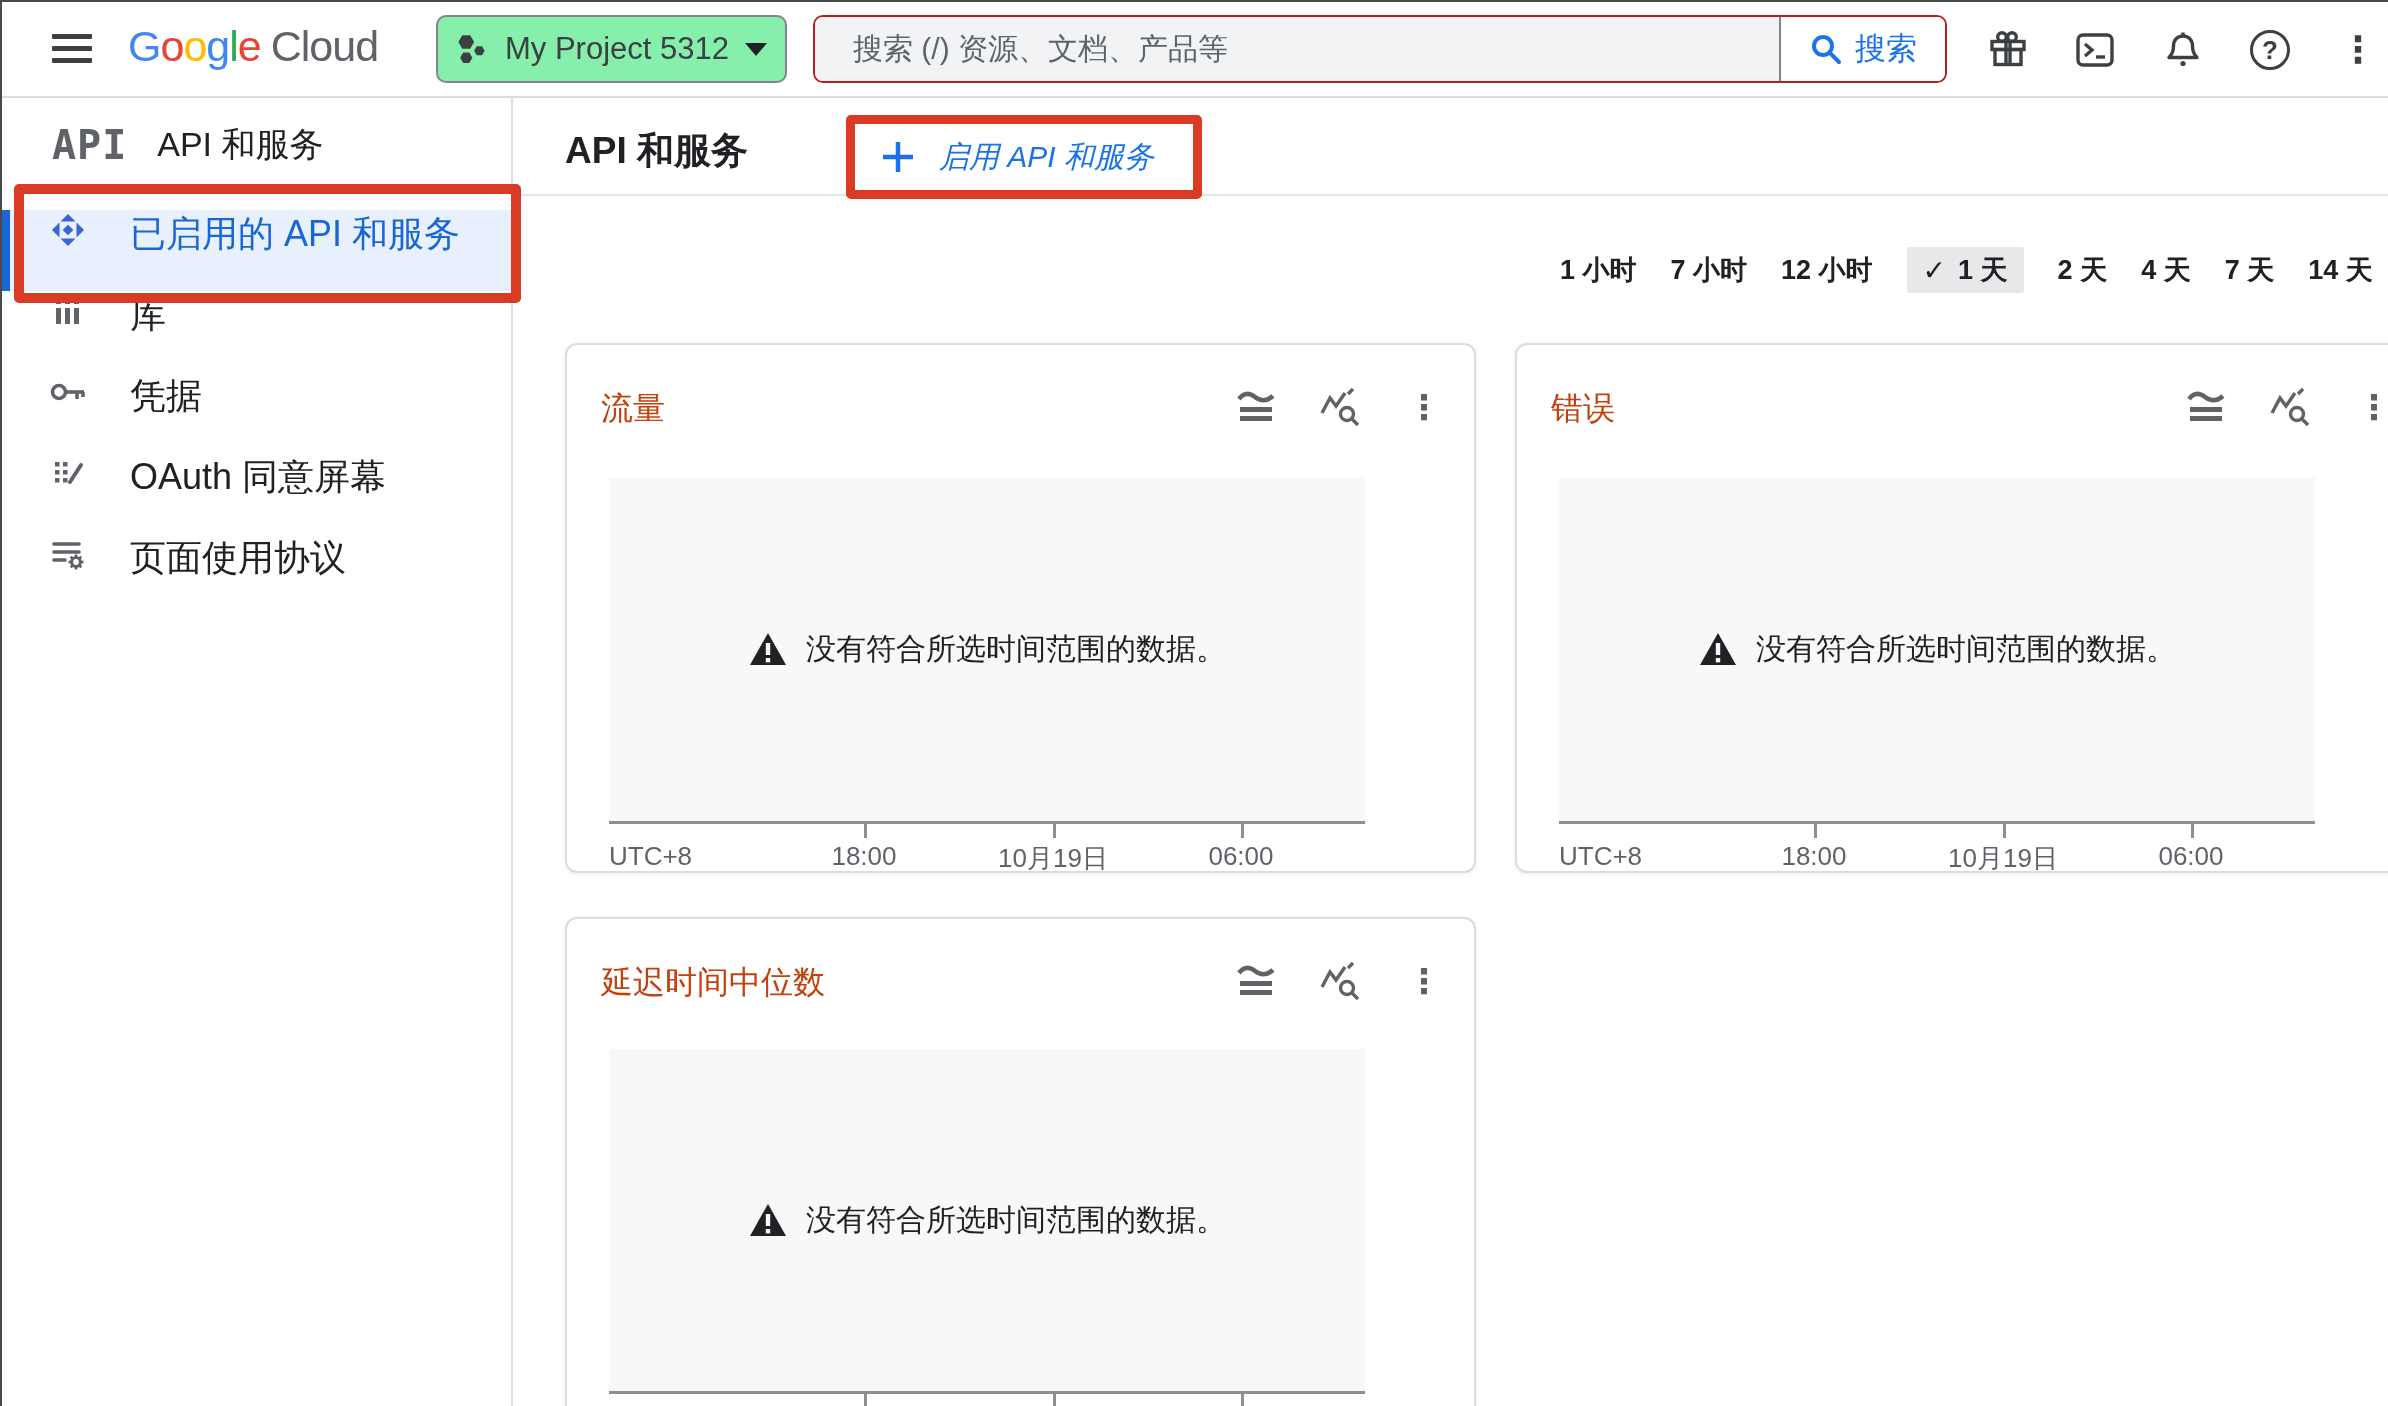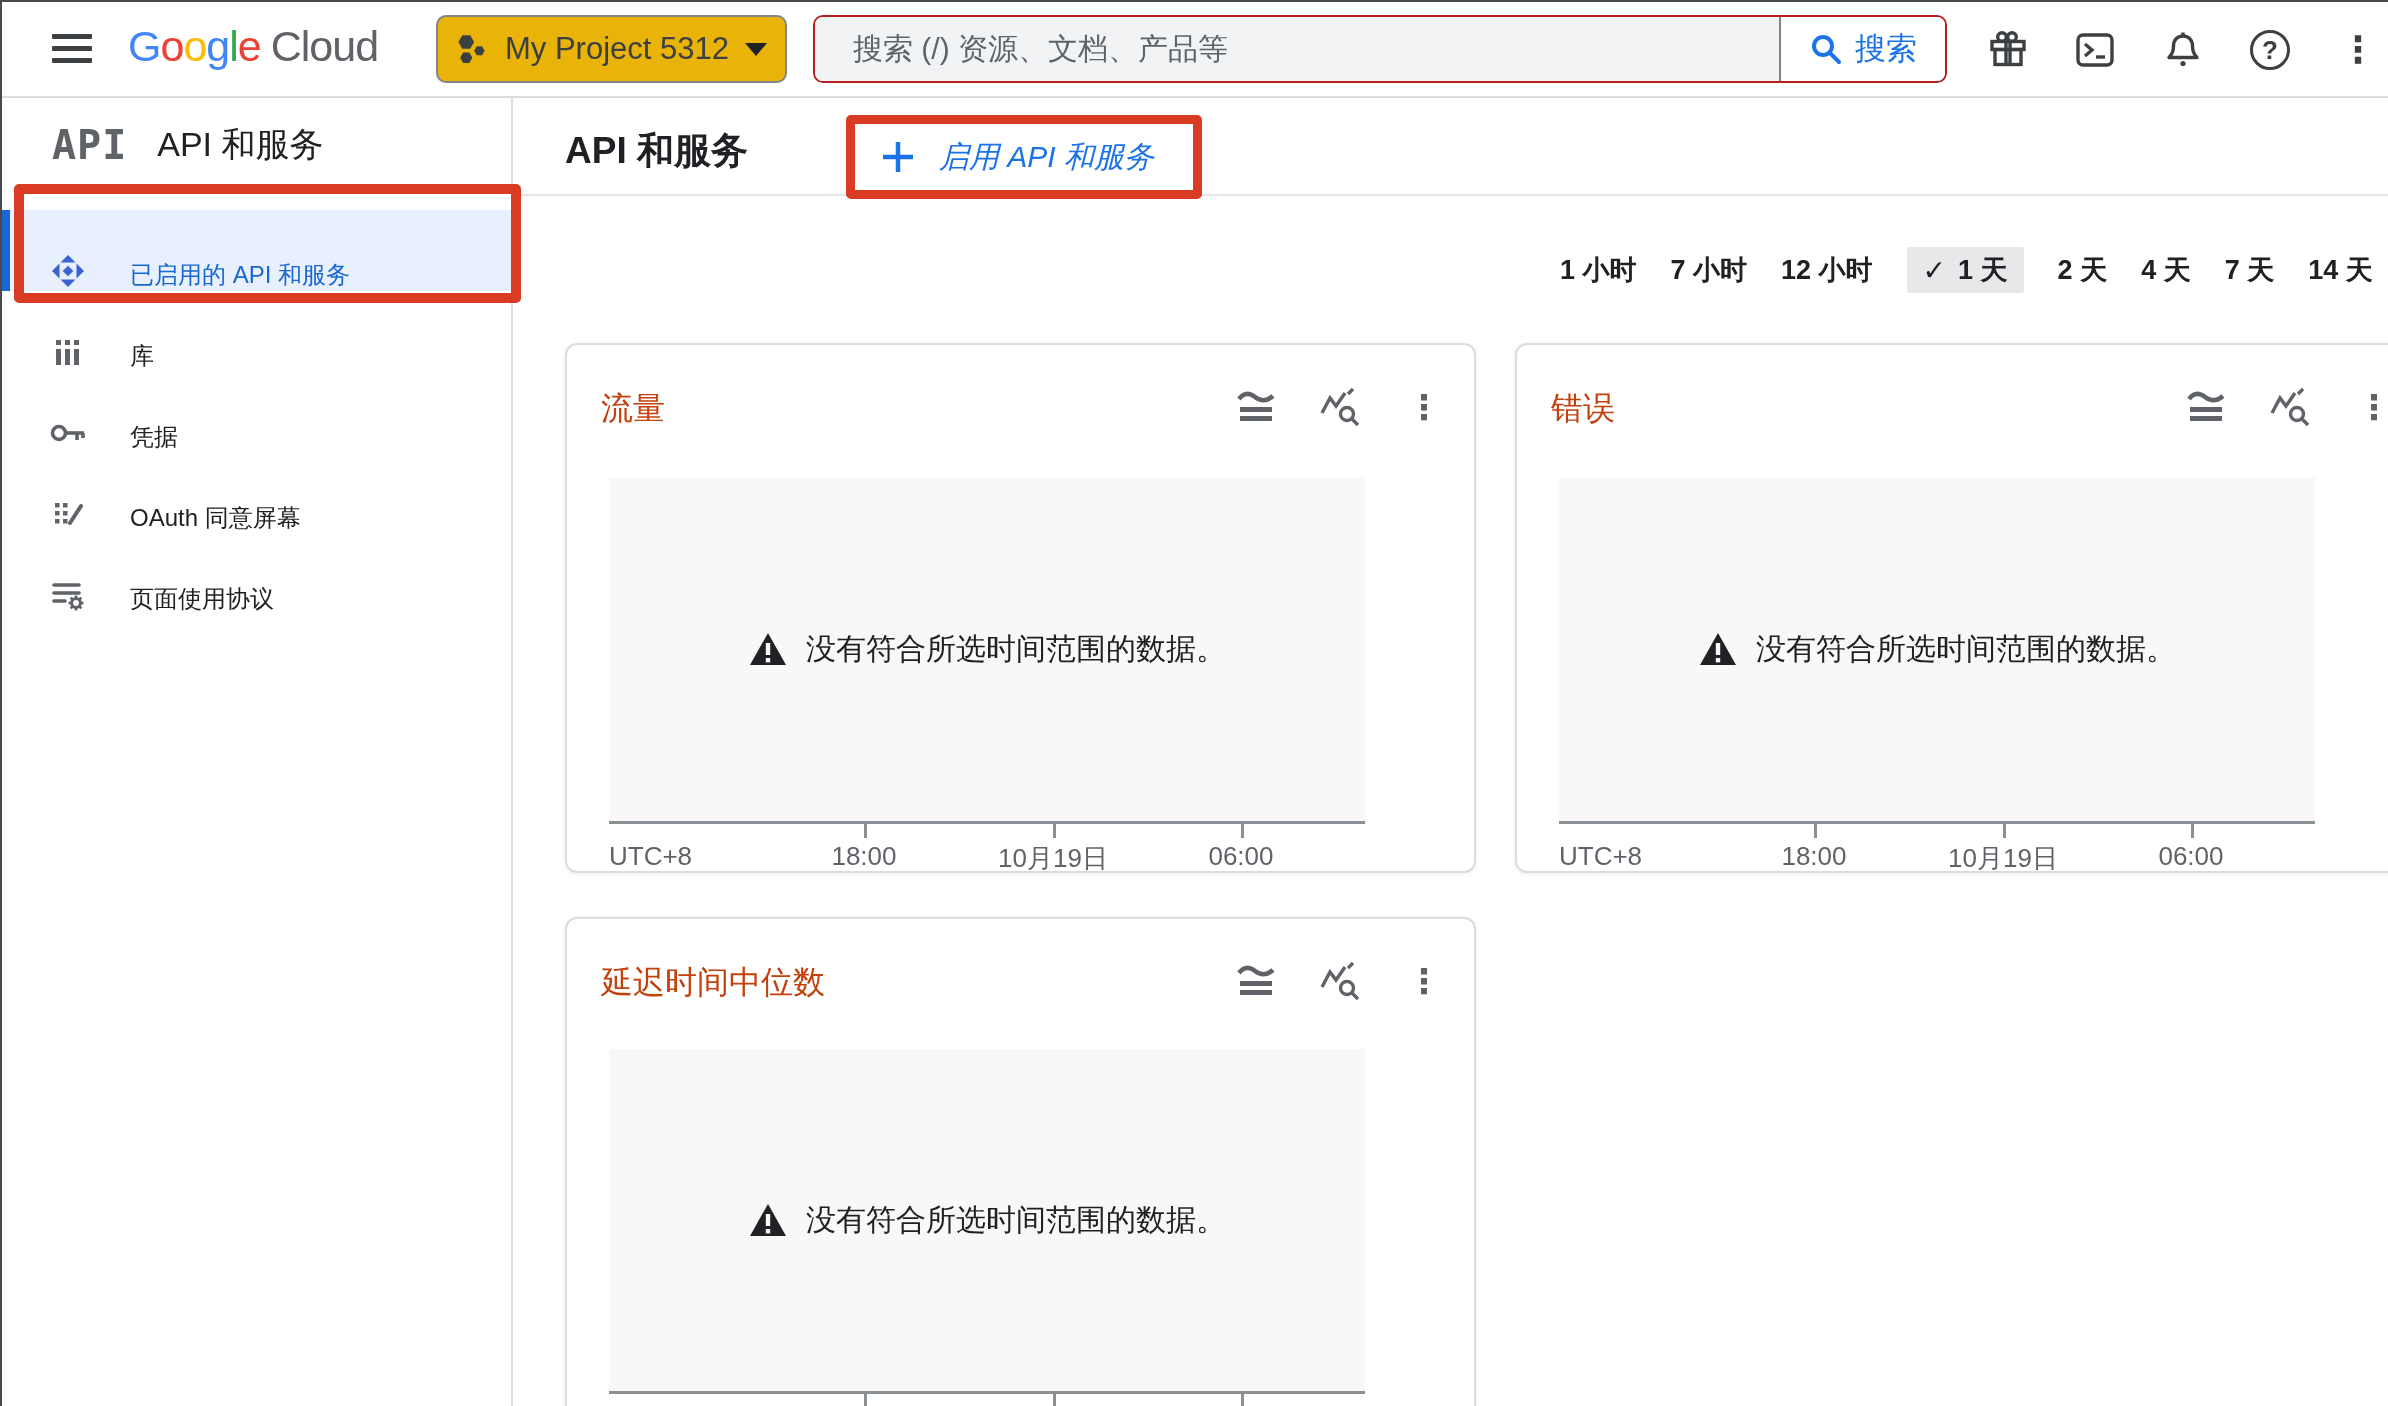"My Project 5312" .project-btn { background: #eab308 -> #86efac }
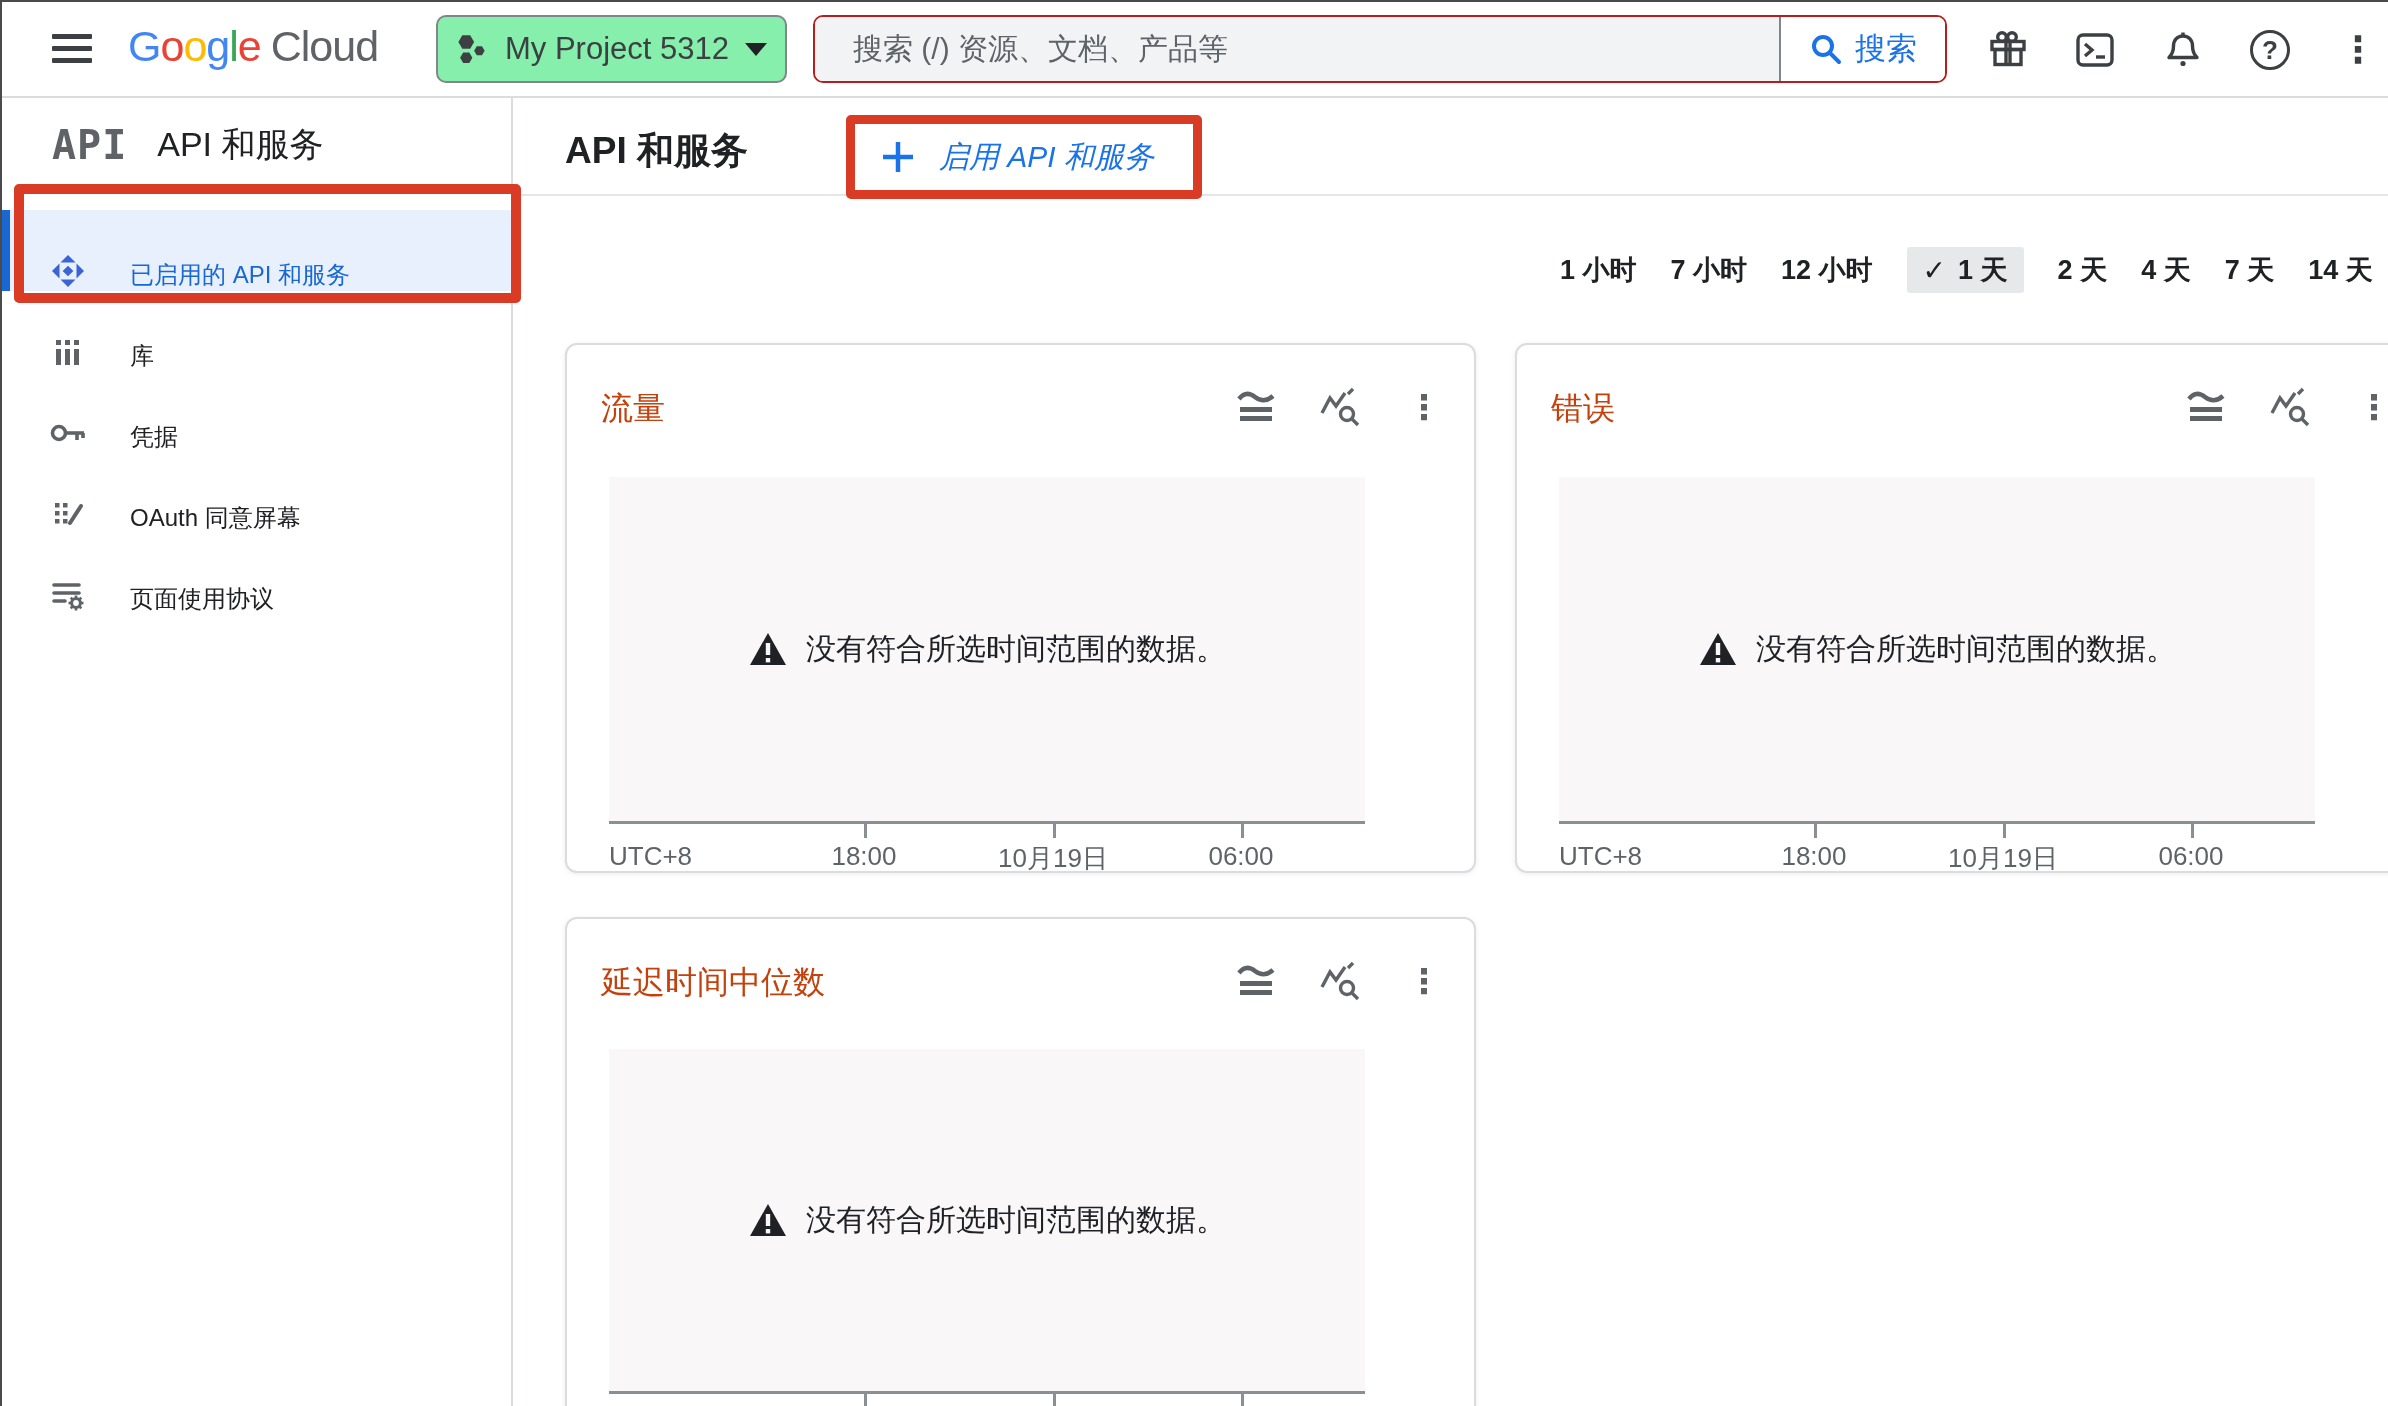"已启用的 API 和服务" .sb-item { align-items: flex-end -> flex-start; font-size: 24px -> 36px }
